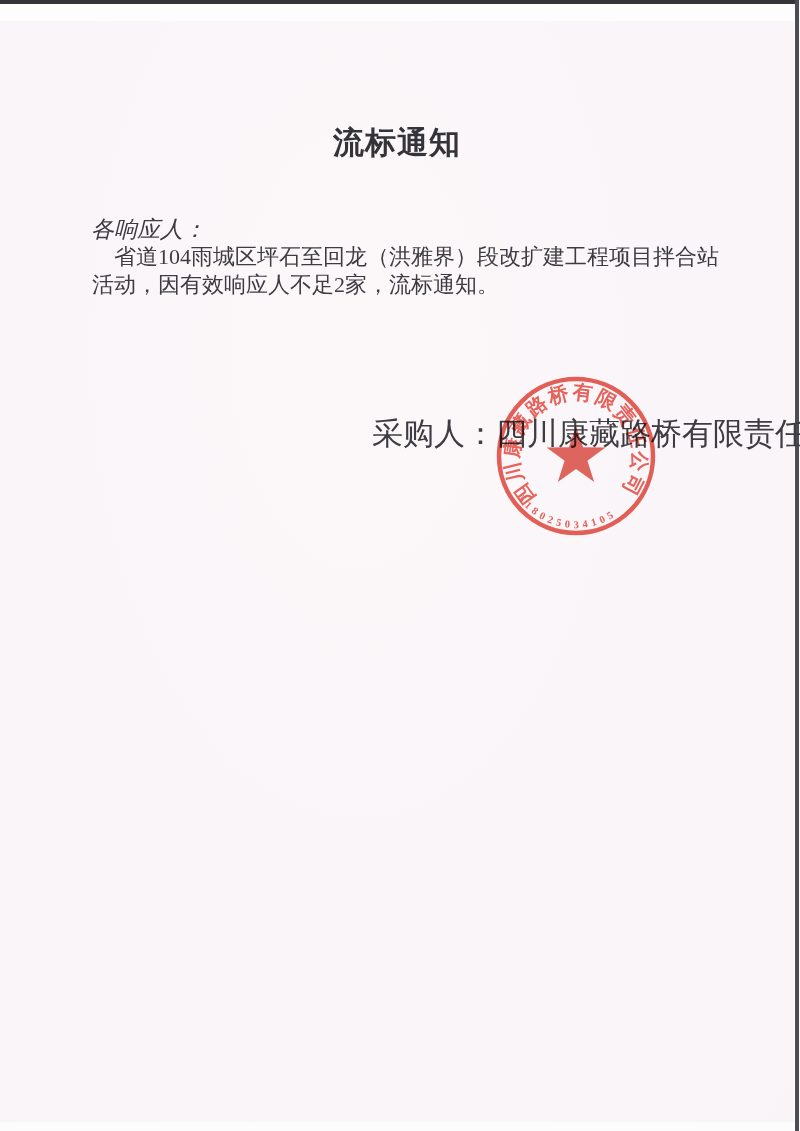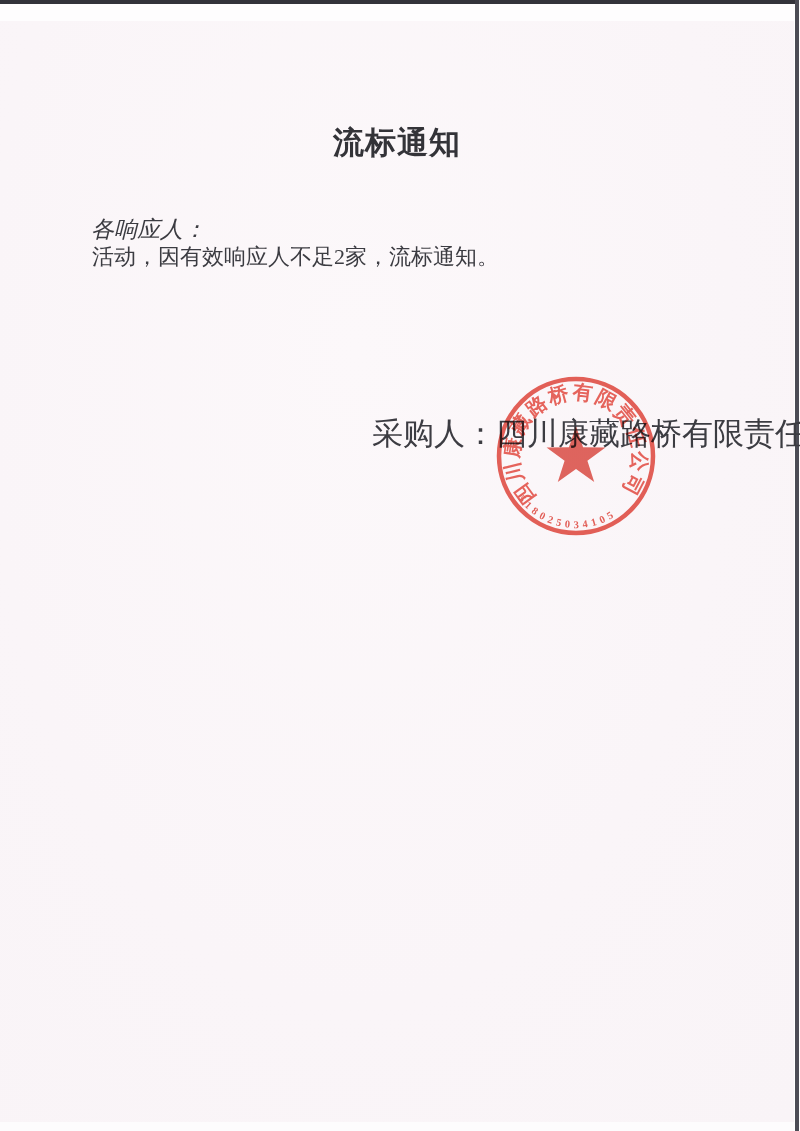"省道104雨城区坪石至回龙（洪雅界）段改扩建工程项目拌合站" div.bl { html: none -> <div>省道104雨城区坪石至回龙（洪雅界）段改扩建工程项目拌合站</div> }
